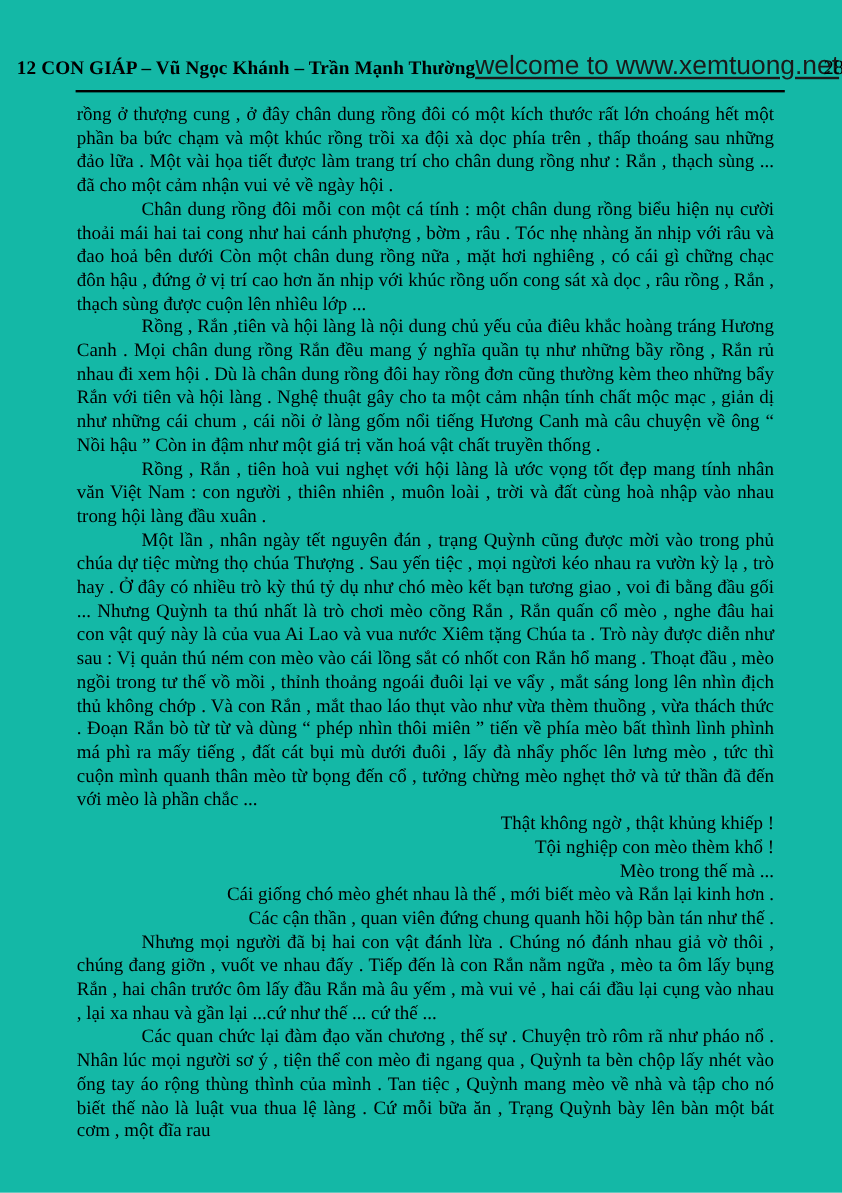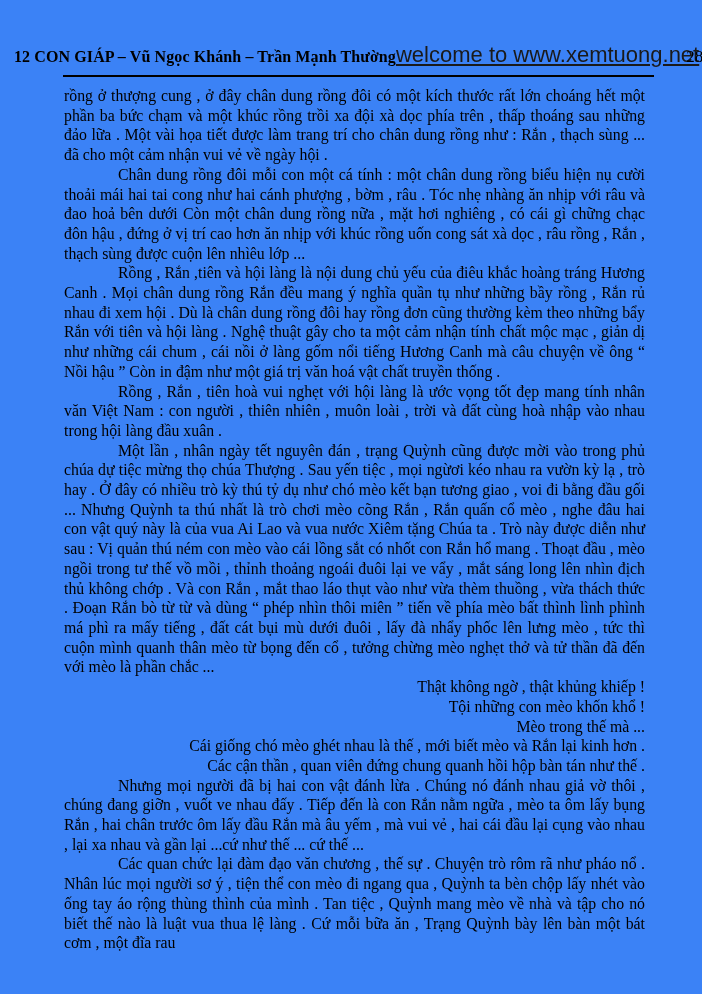"12 CON GIÁP – Vũ" .page { background: #3b82f6 -> #14b8a6 }
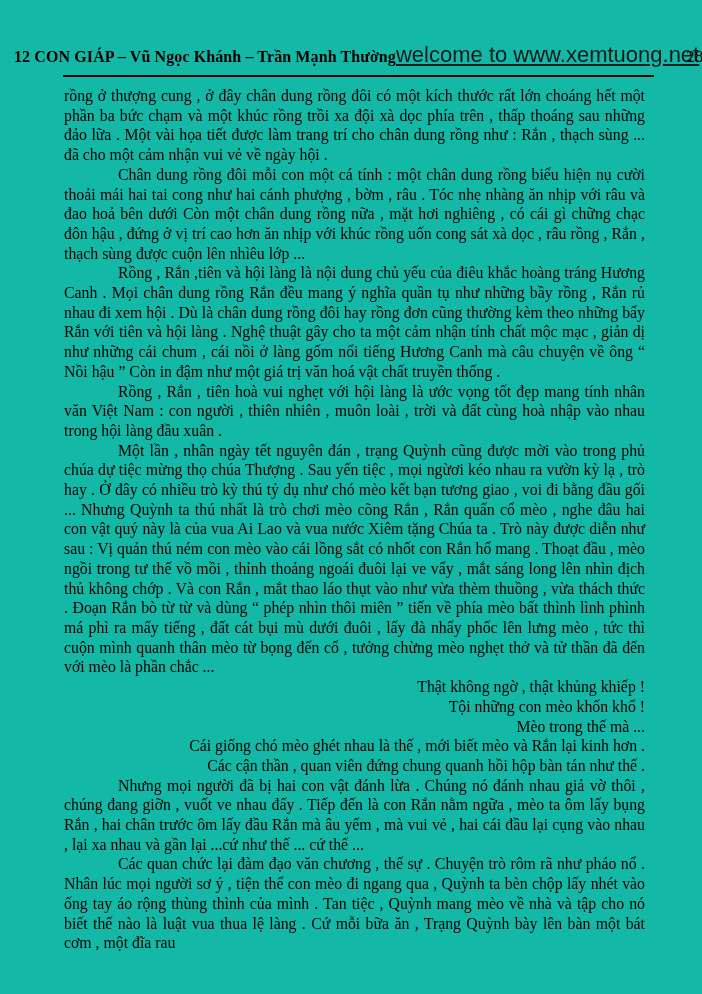"Tội những con mèo khốn" p.indent { text: những con mèo khốn -> nghiệp con mèo thèm }
